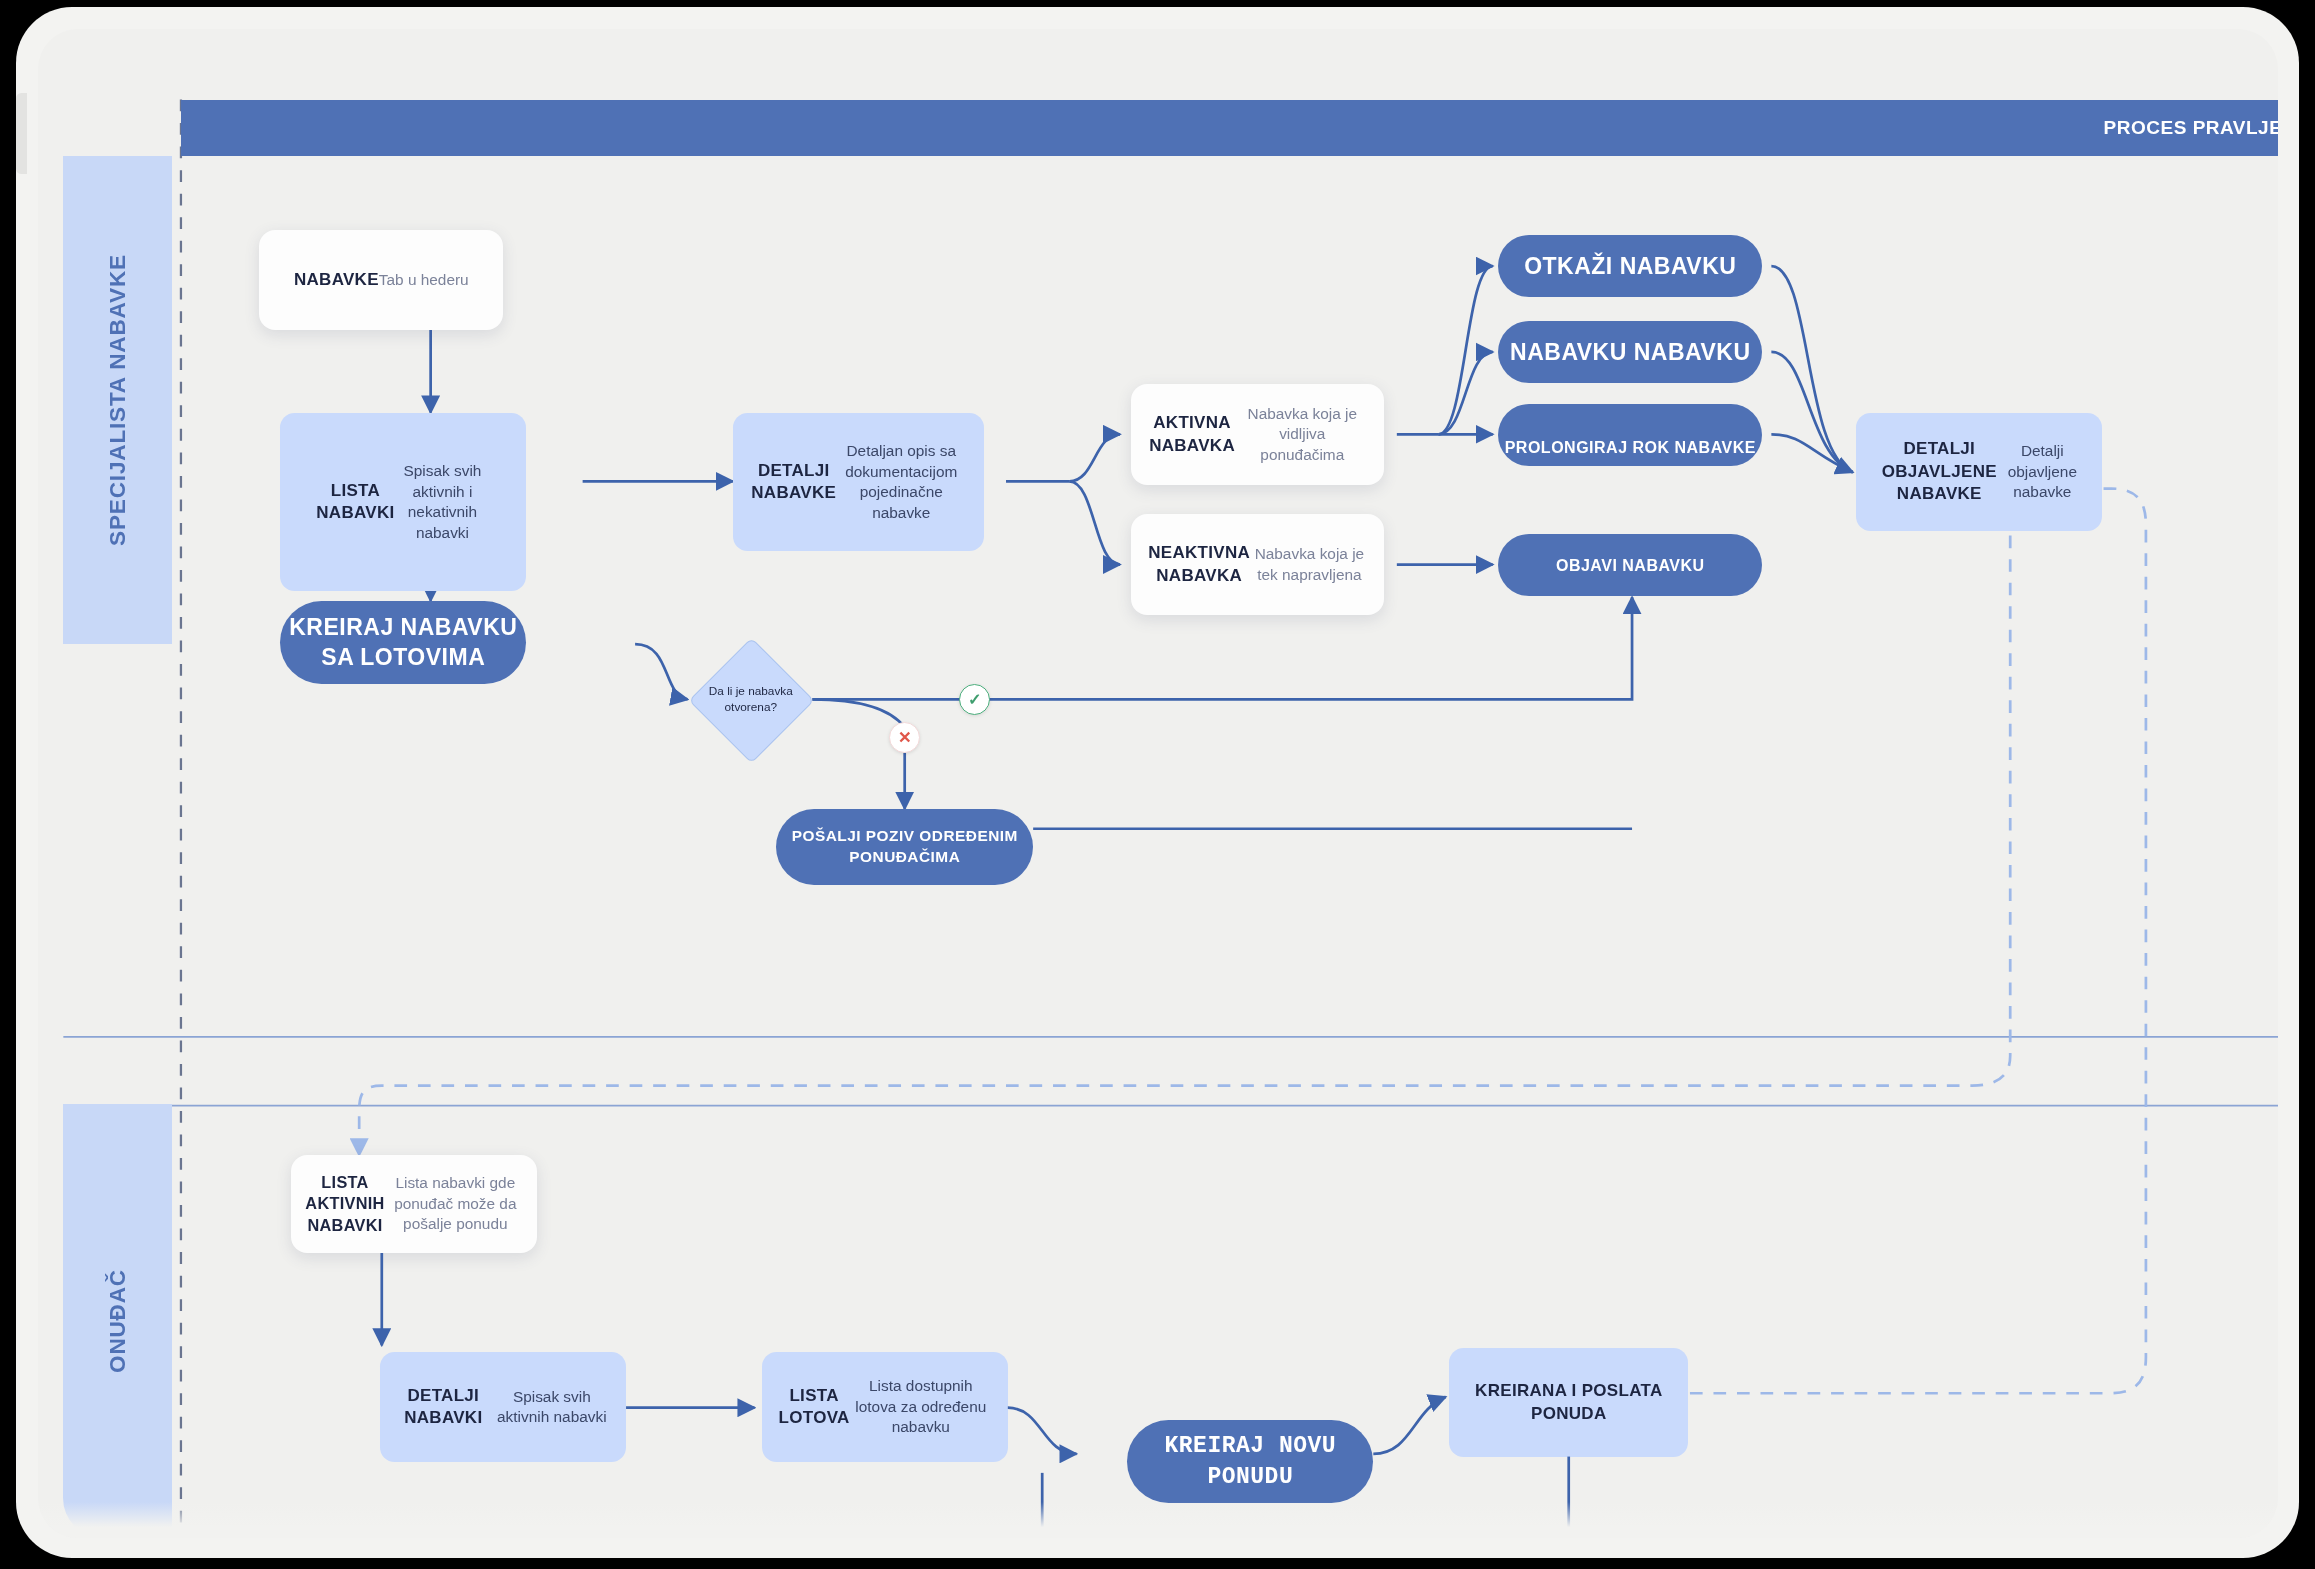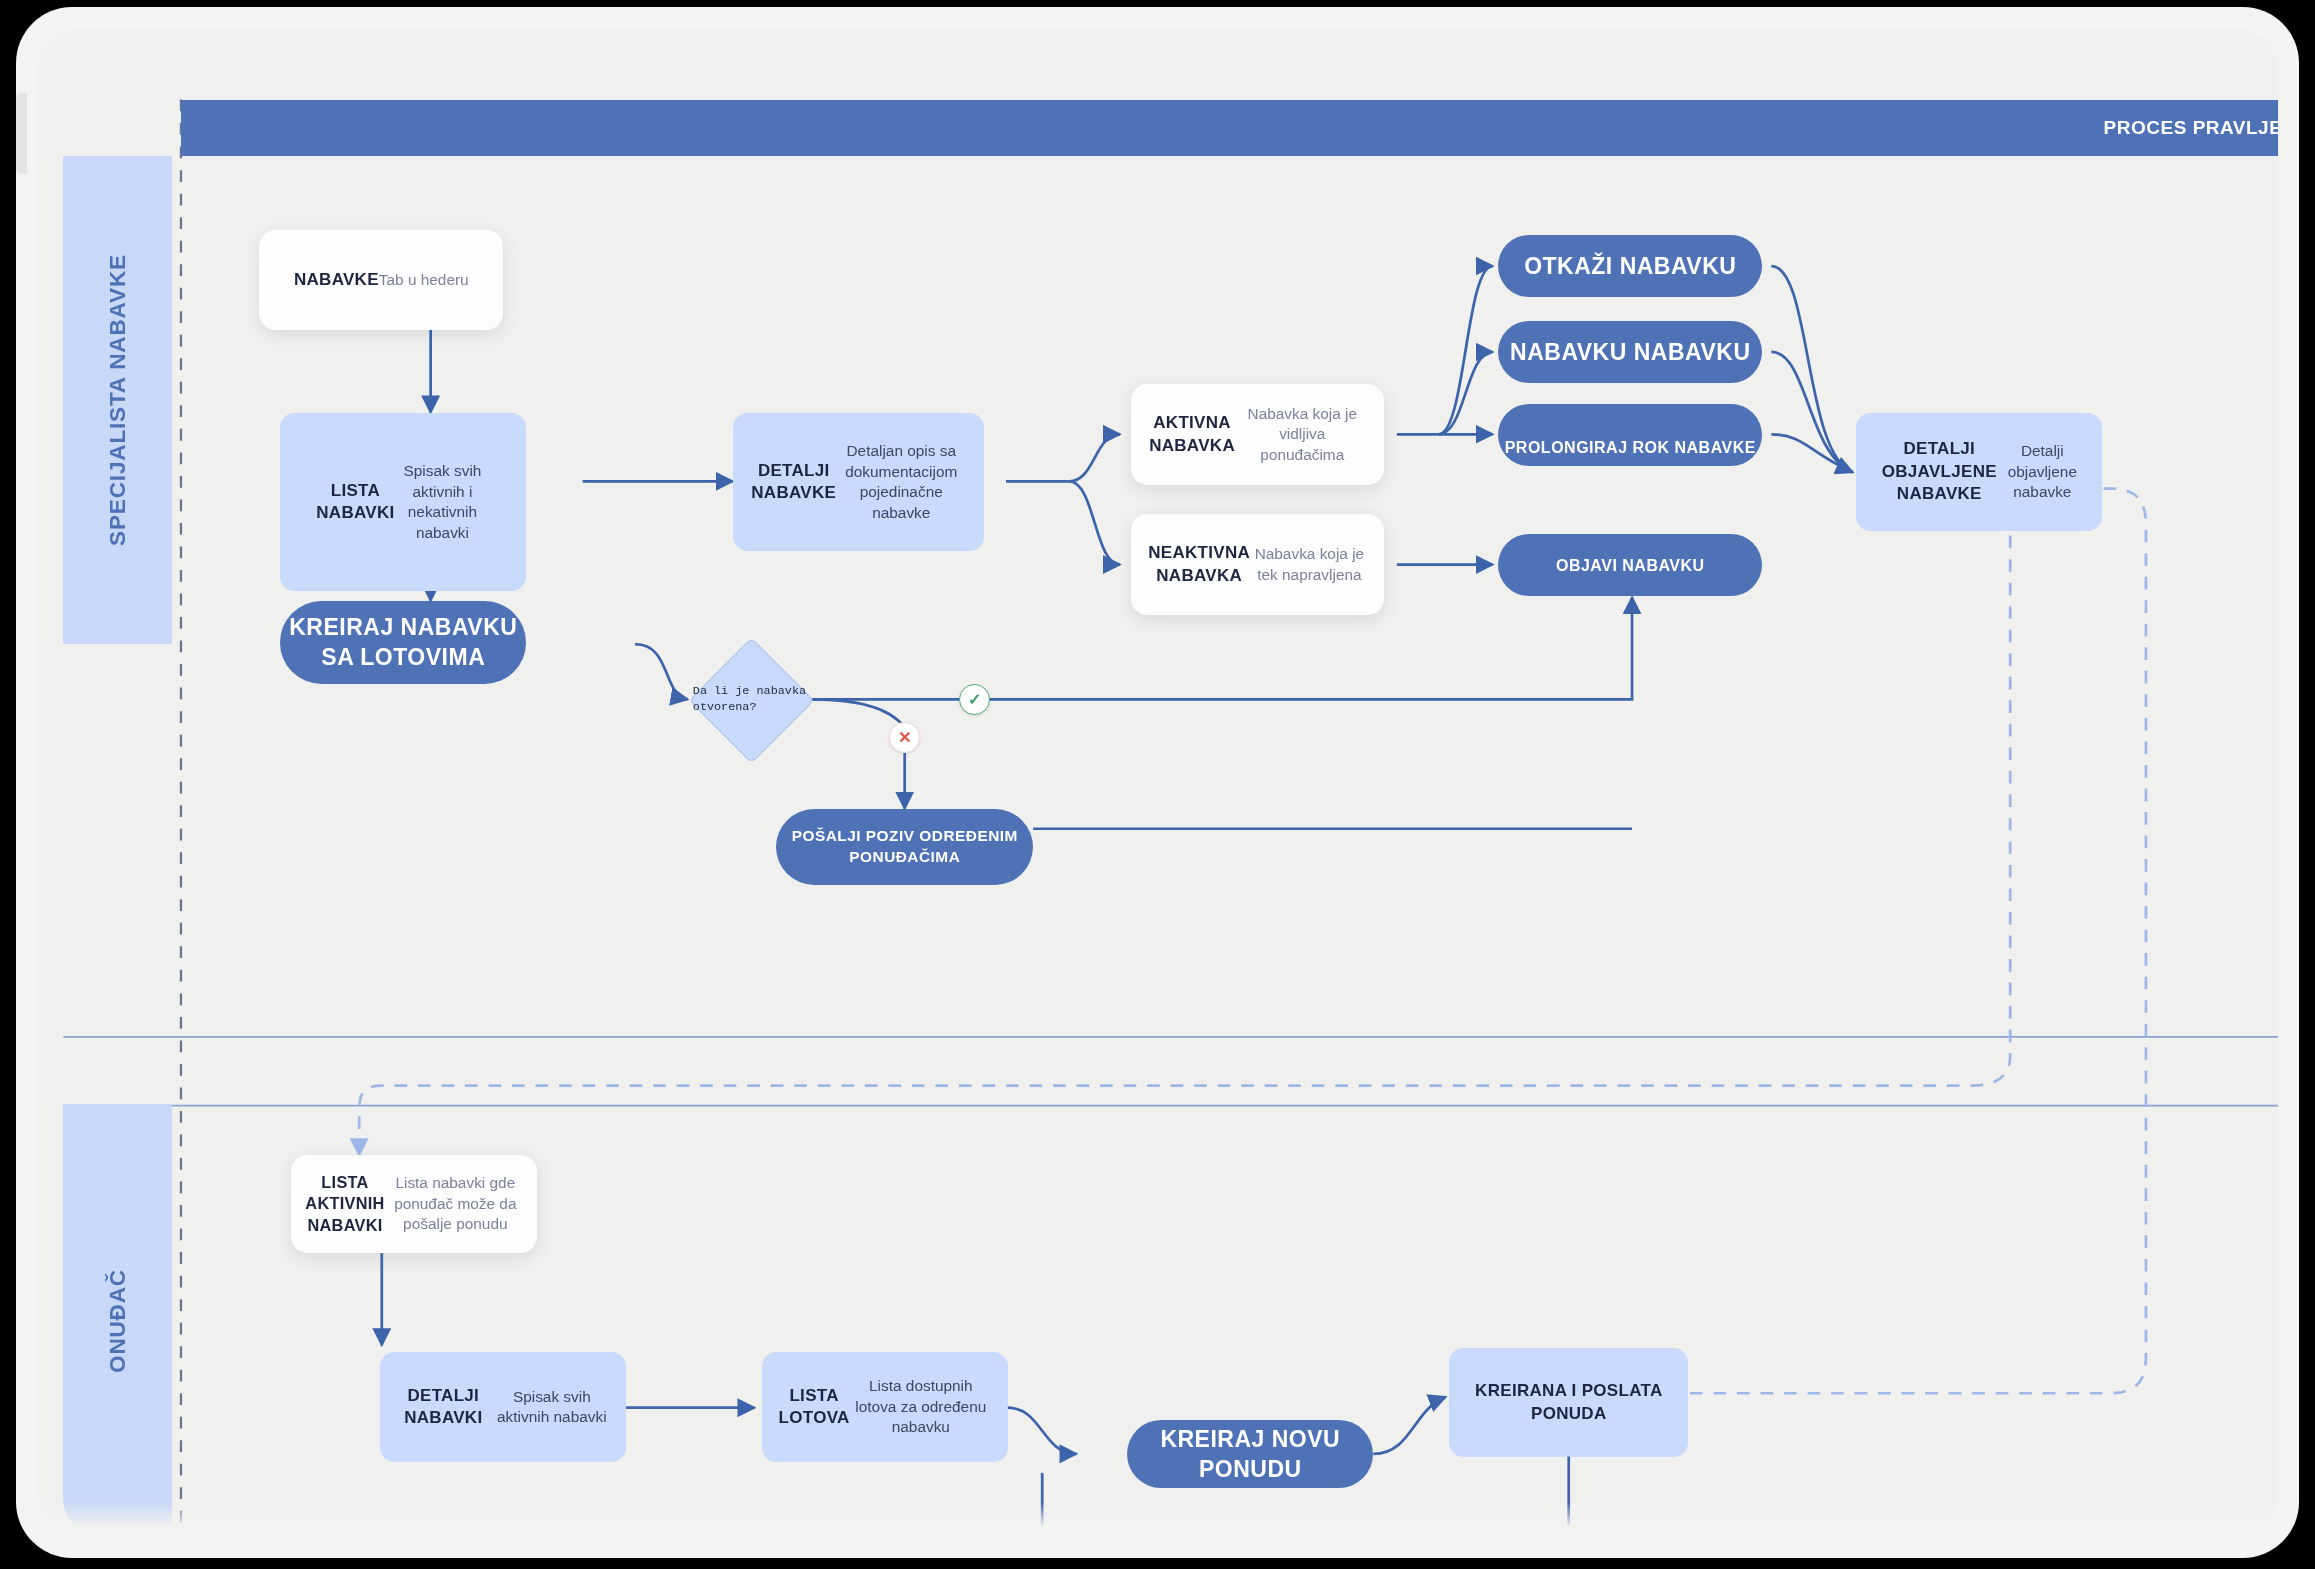"Da li je nabavka otvorena?" #decision-nabavka-otvorena .dlabel { font-family: Liberation Mono, monospace -> none; text-align: left -> center }
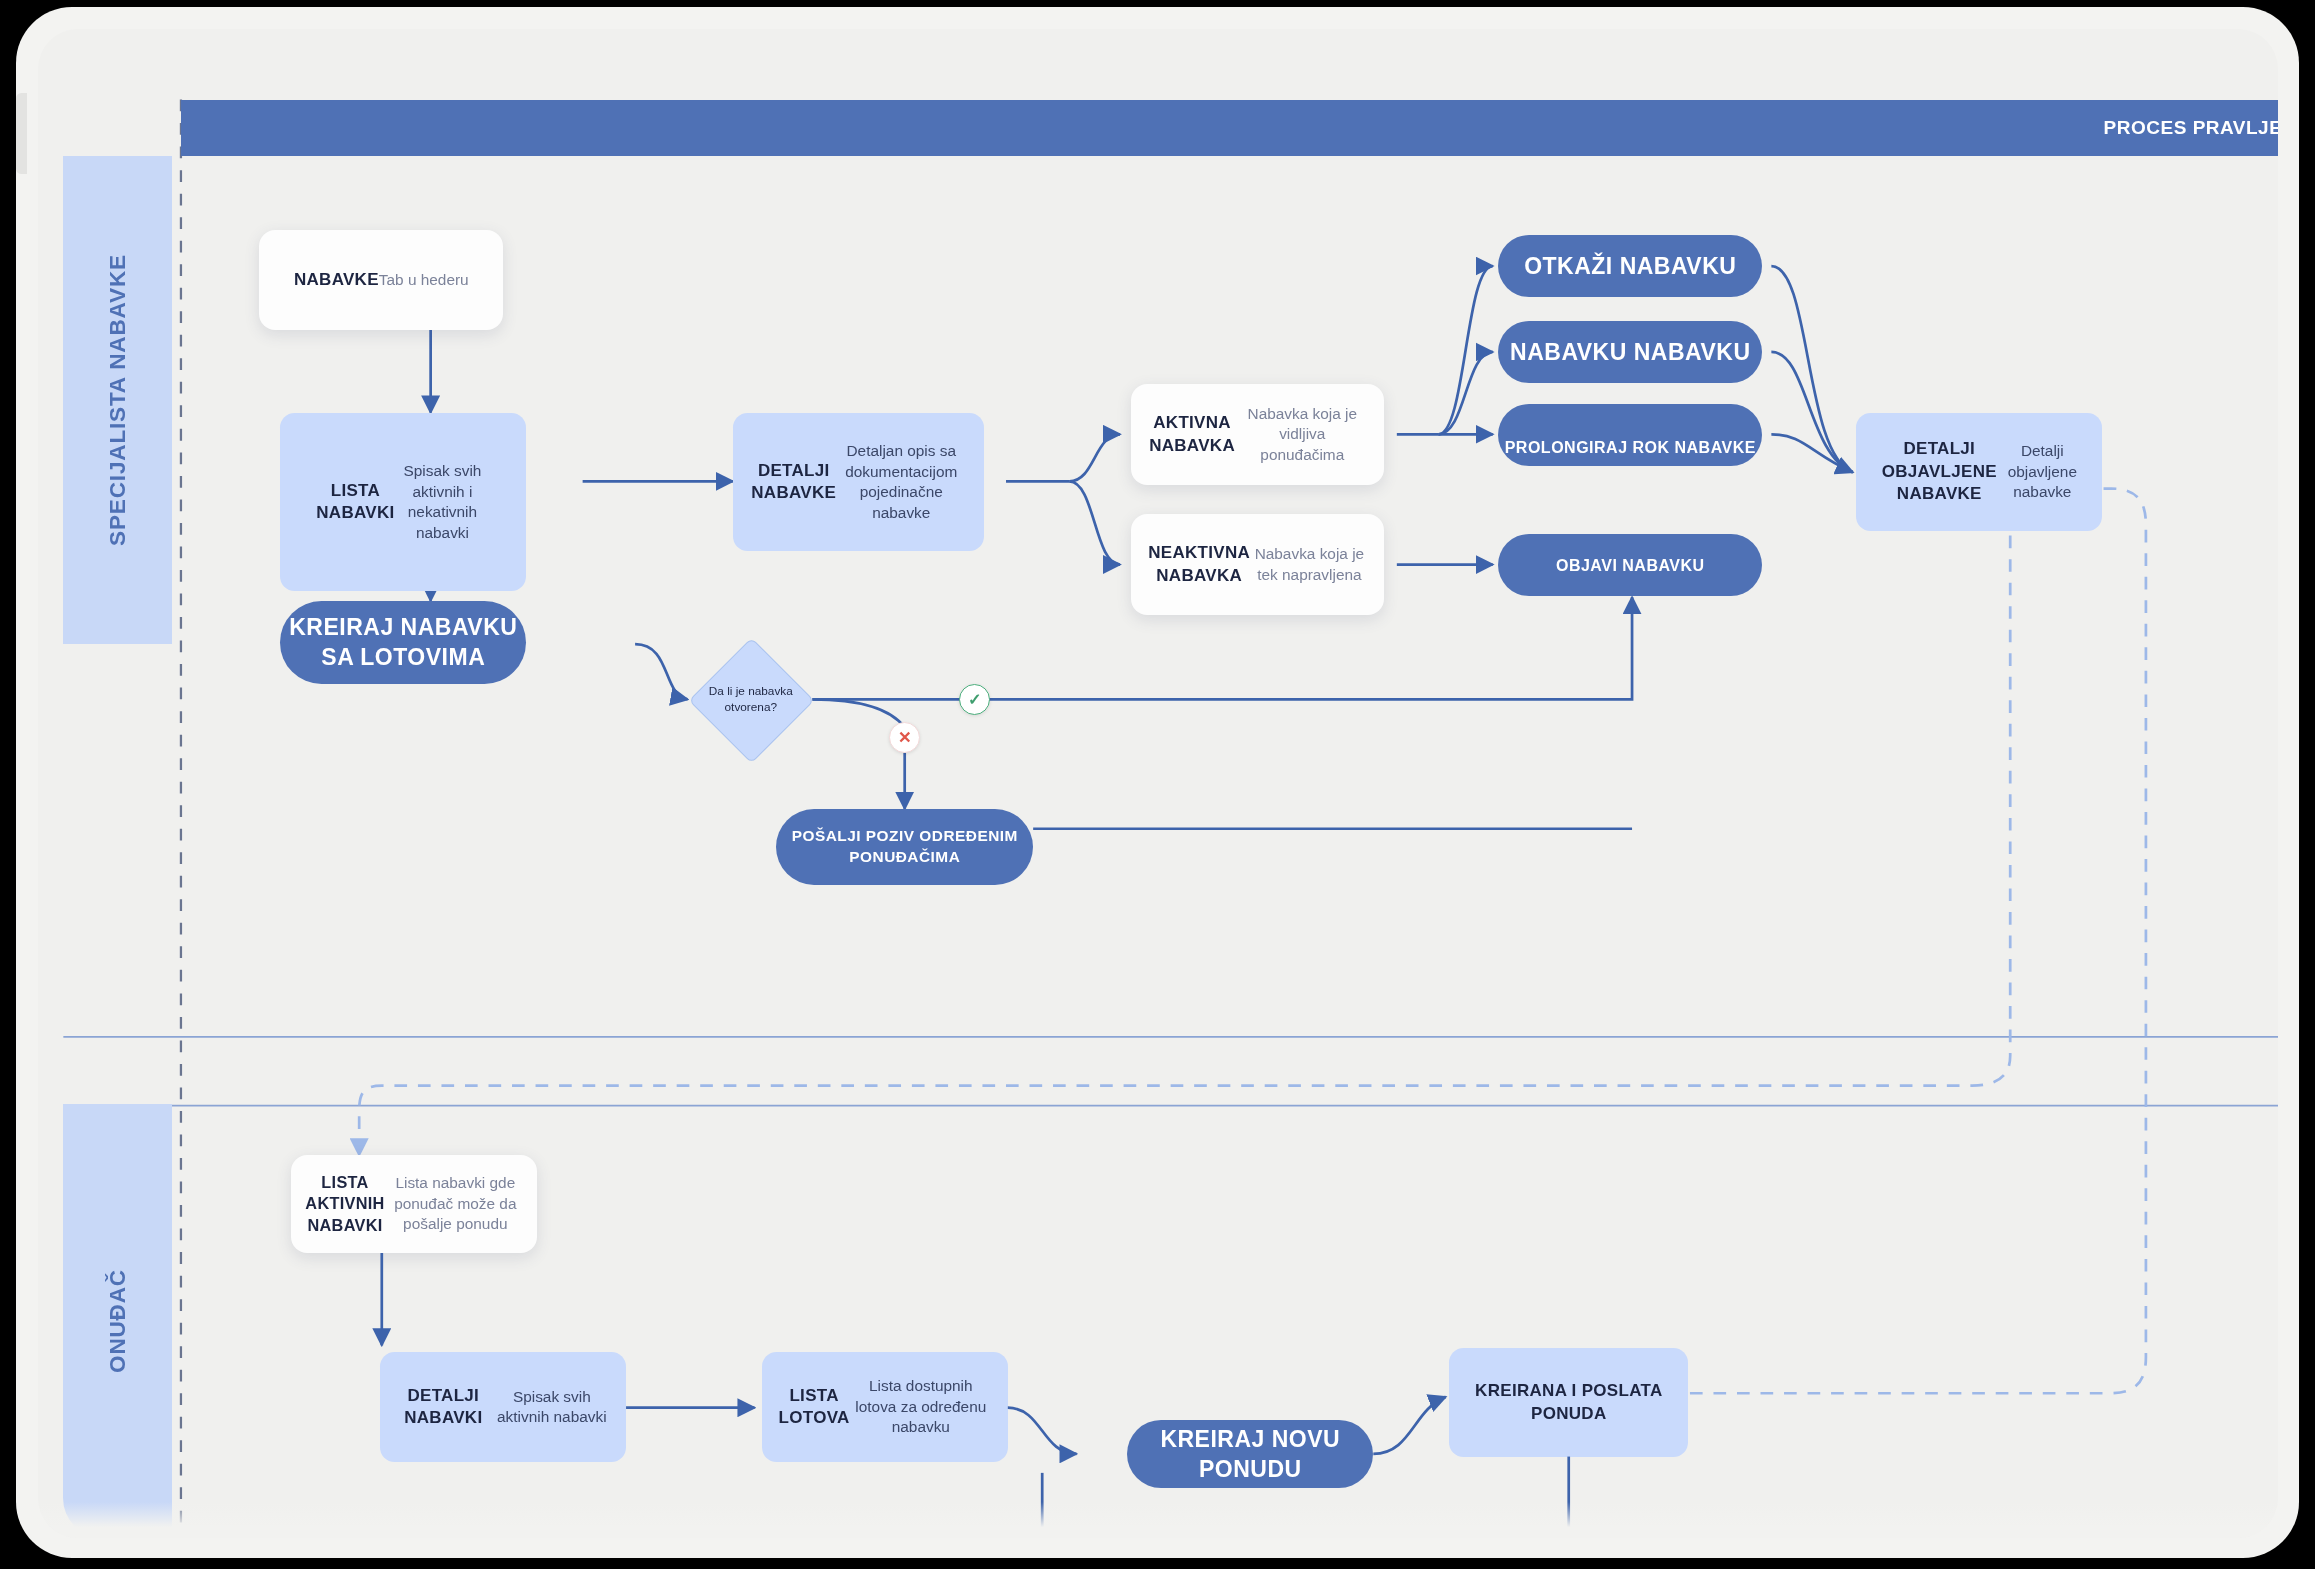"KREIRAJ NOVU PONUDU" div.node { font-family: none -> Liberation Mono, monospace; height: 68px -> 83px }
